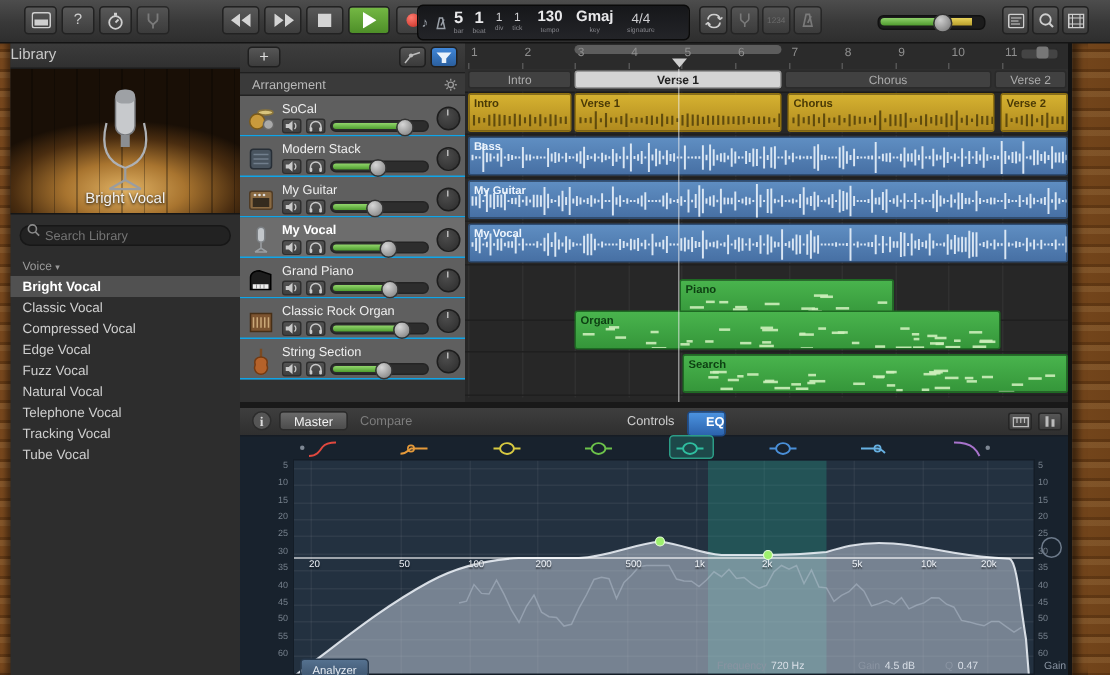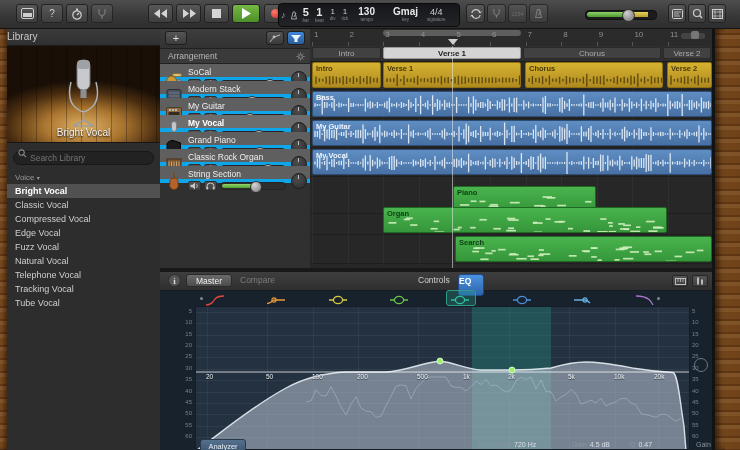"Gmaj" span.grp { margin-left: 15px -> 6px }
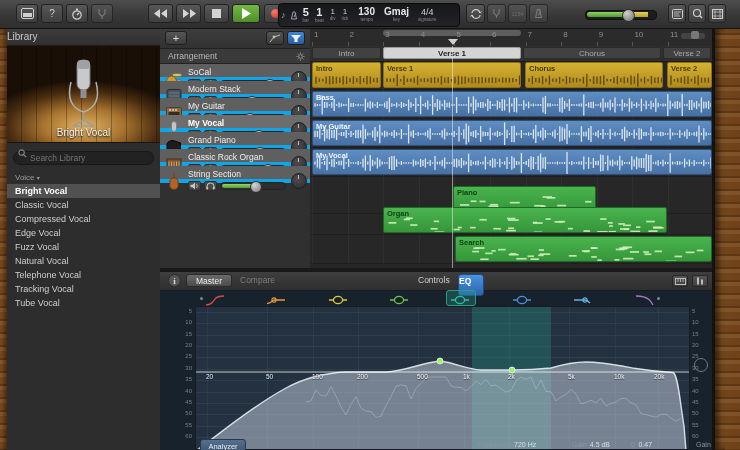"SoCal" .trow { border-bottom: 4px solid #0ea5e9 -> 1px solid #0ea5e9; height: 17px -> 27px }
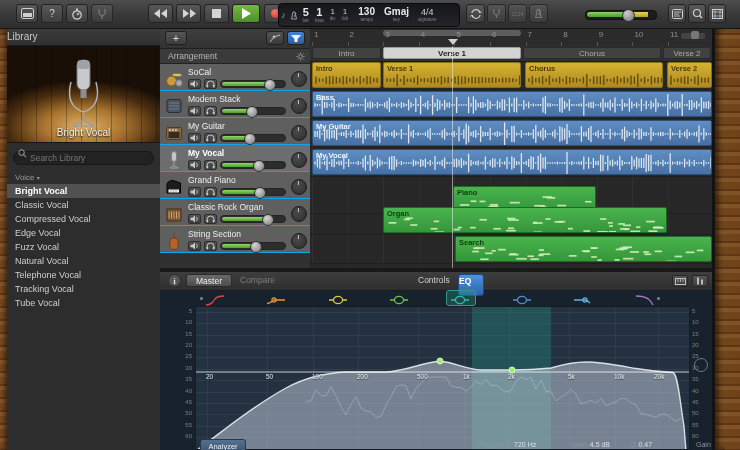"EQ" .eqbtn { height: 22px -> 17px; text-align: left -> right }
